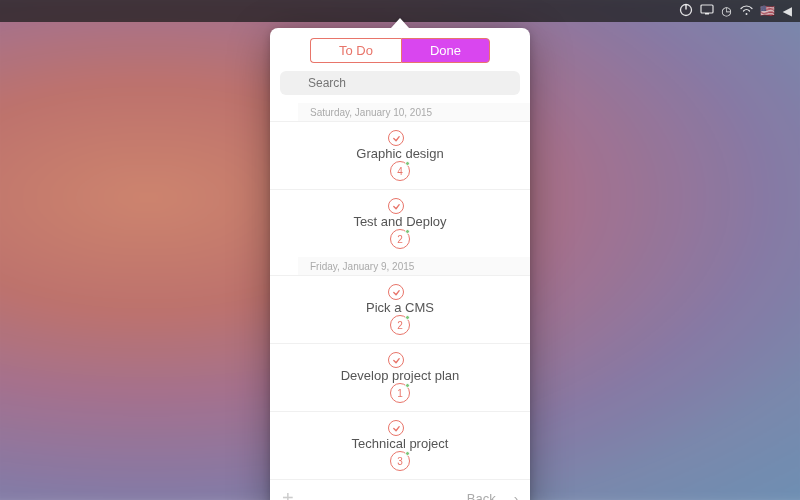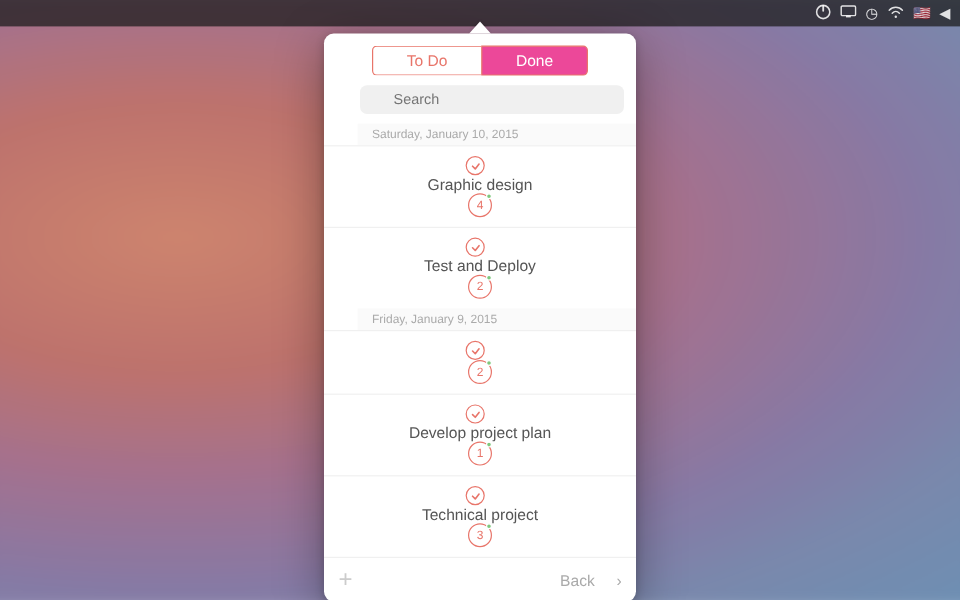"Done" .tab:last-child { background: #ec4899 -> #d946ef }
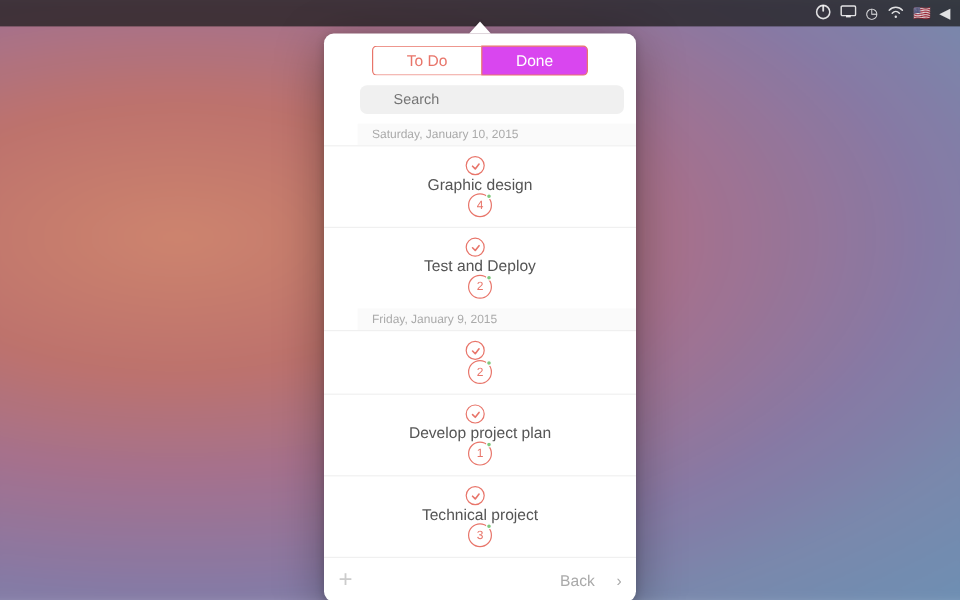"Search" .search-container { margin-left: 20px -> none }
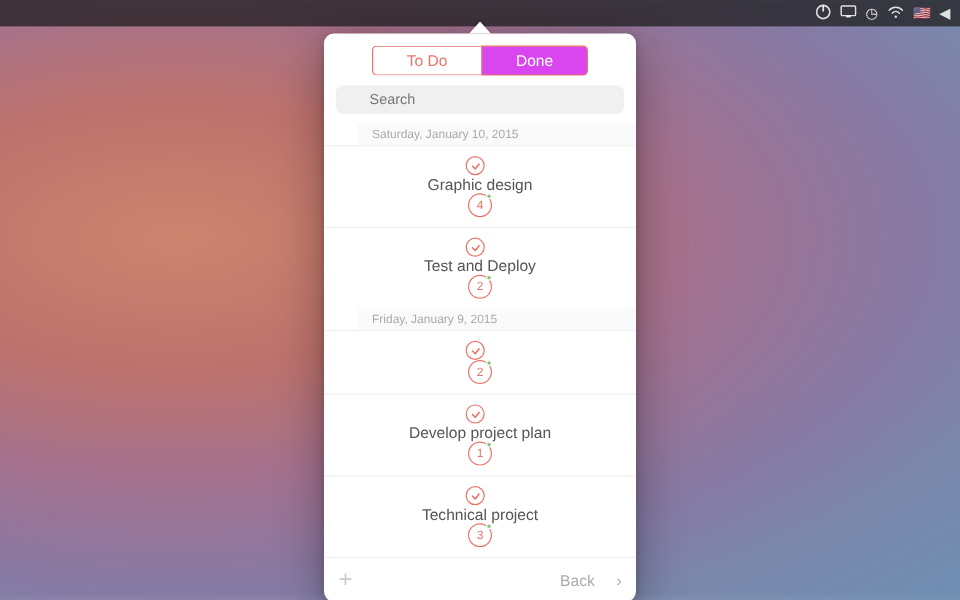"Pick a CMS" span.task-label { html: none -> <span>Pick a CMS</span> }
